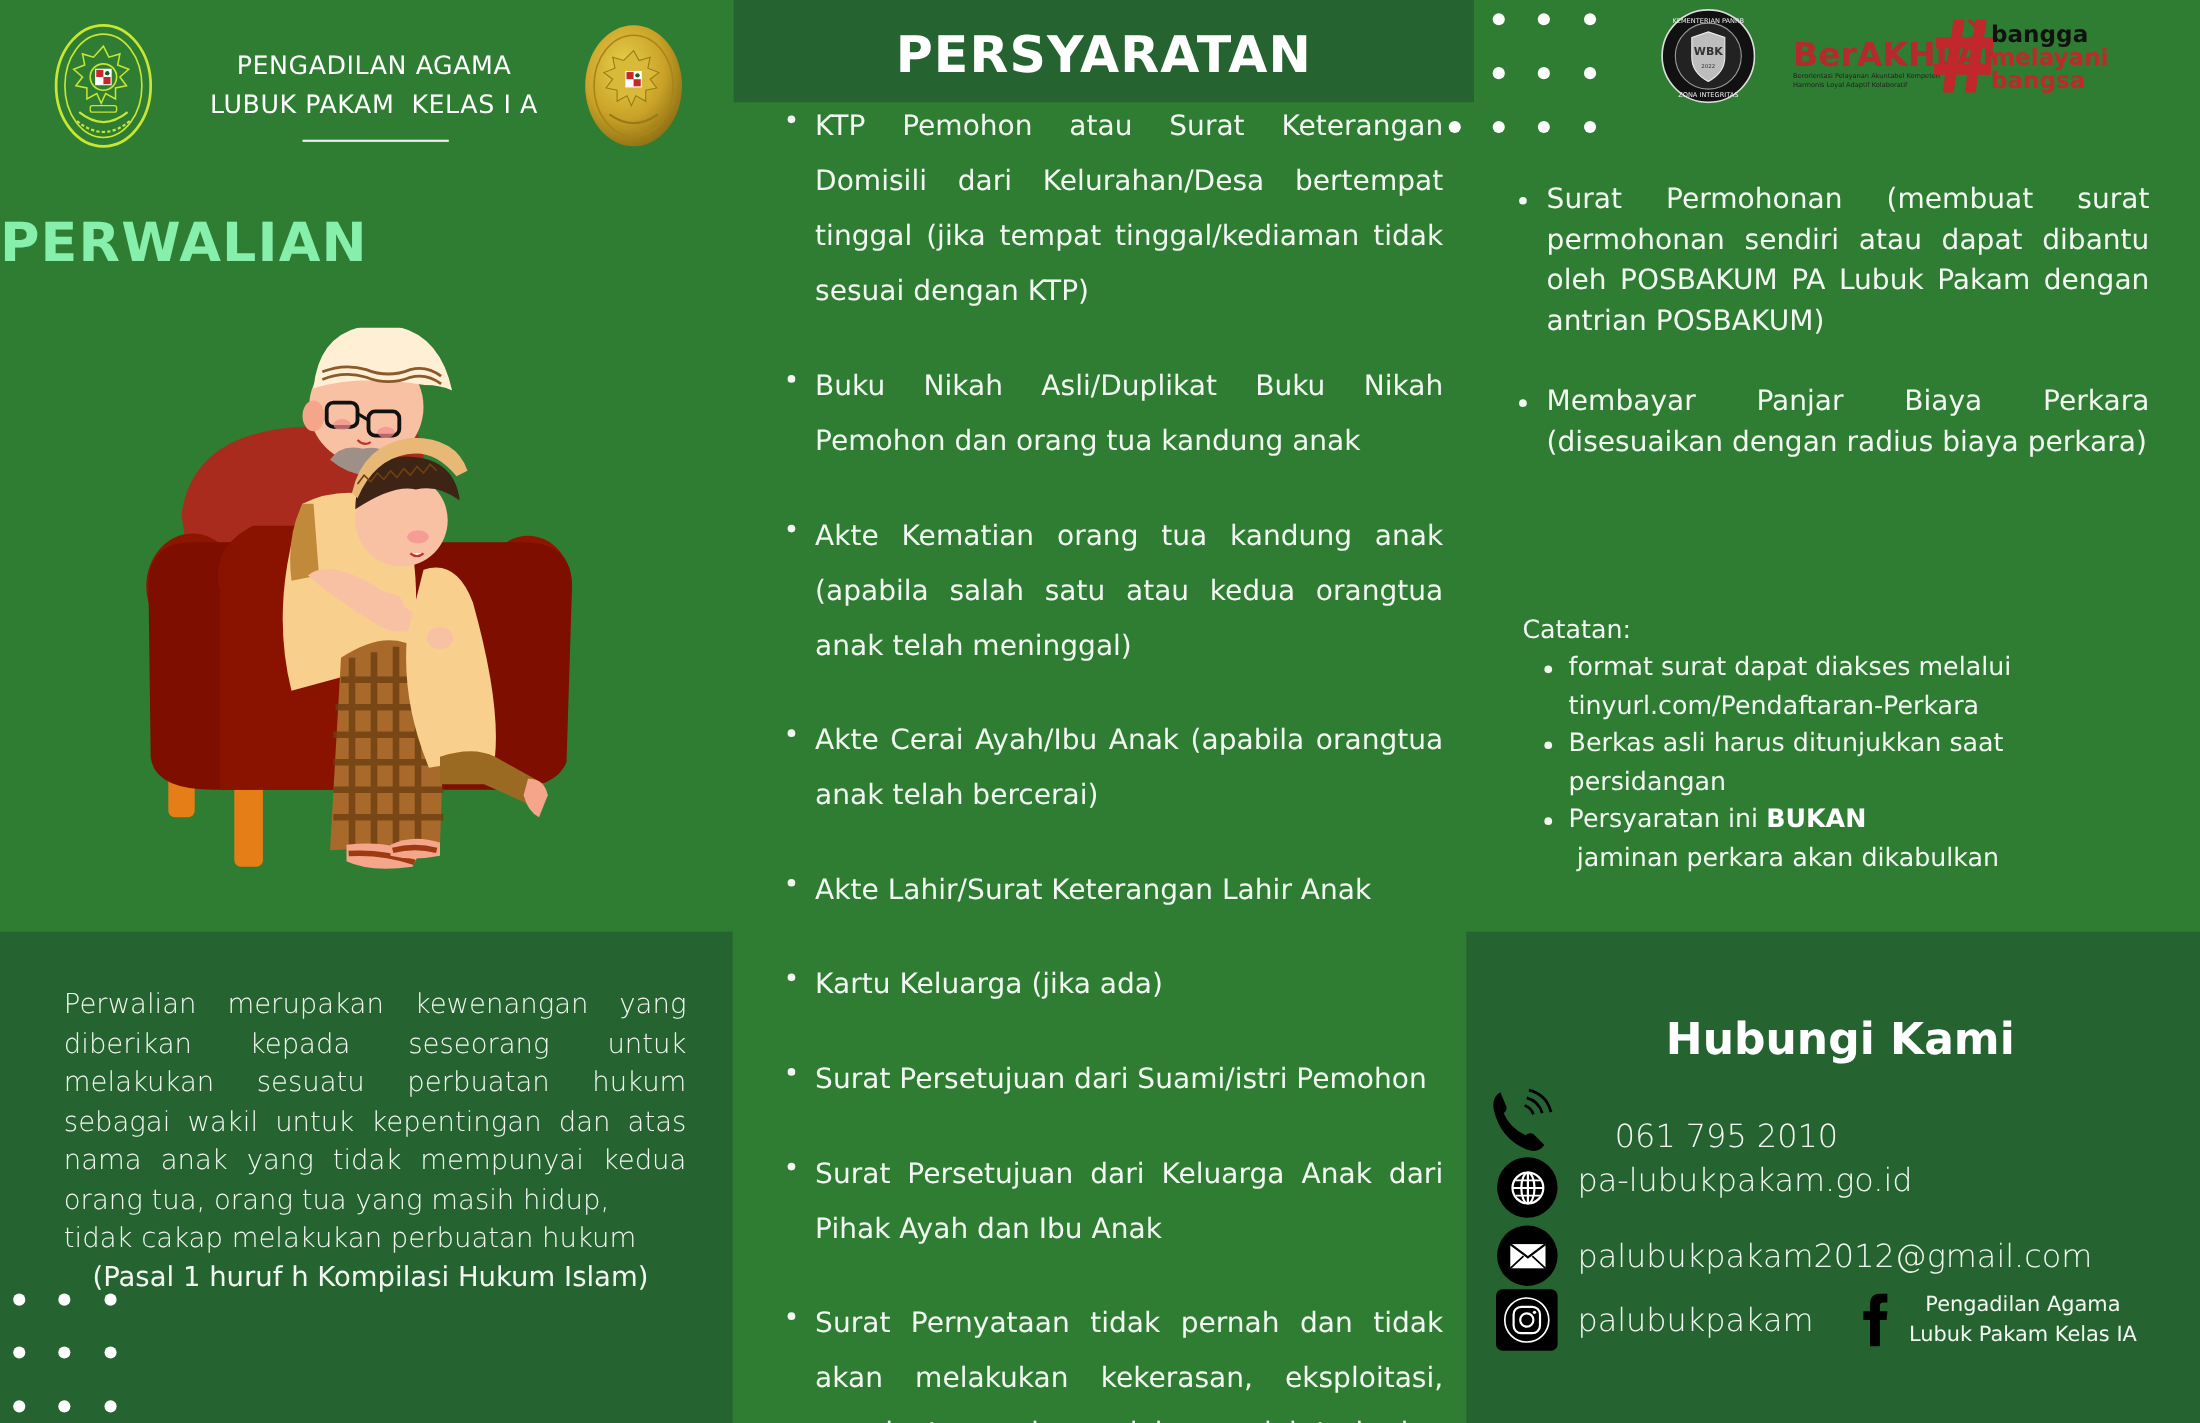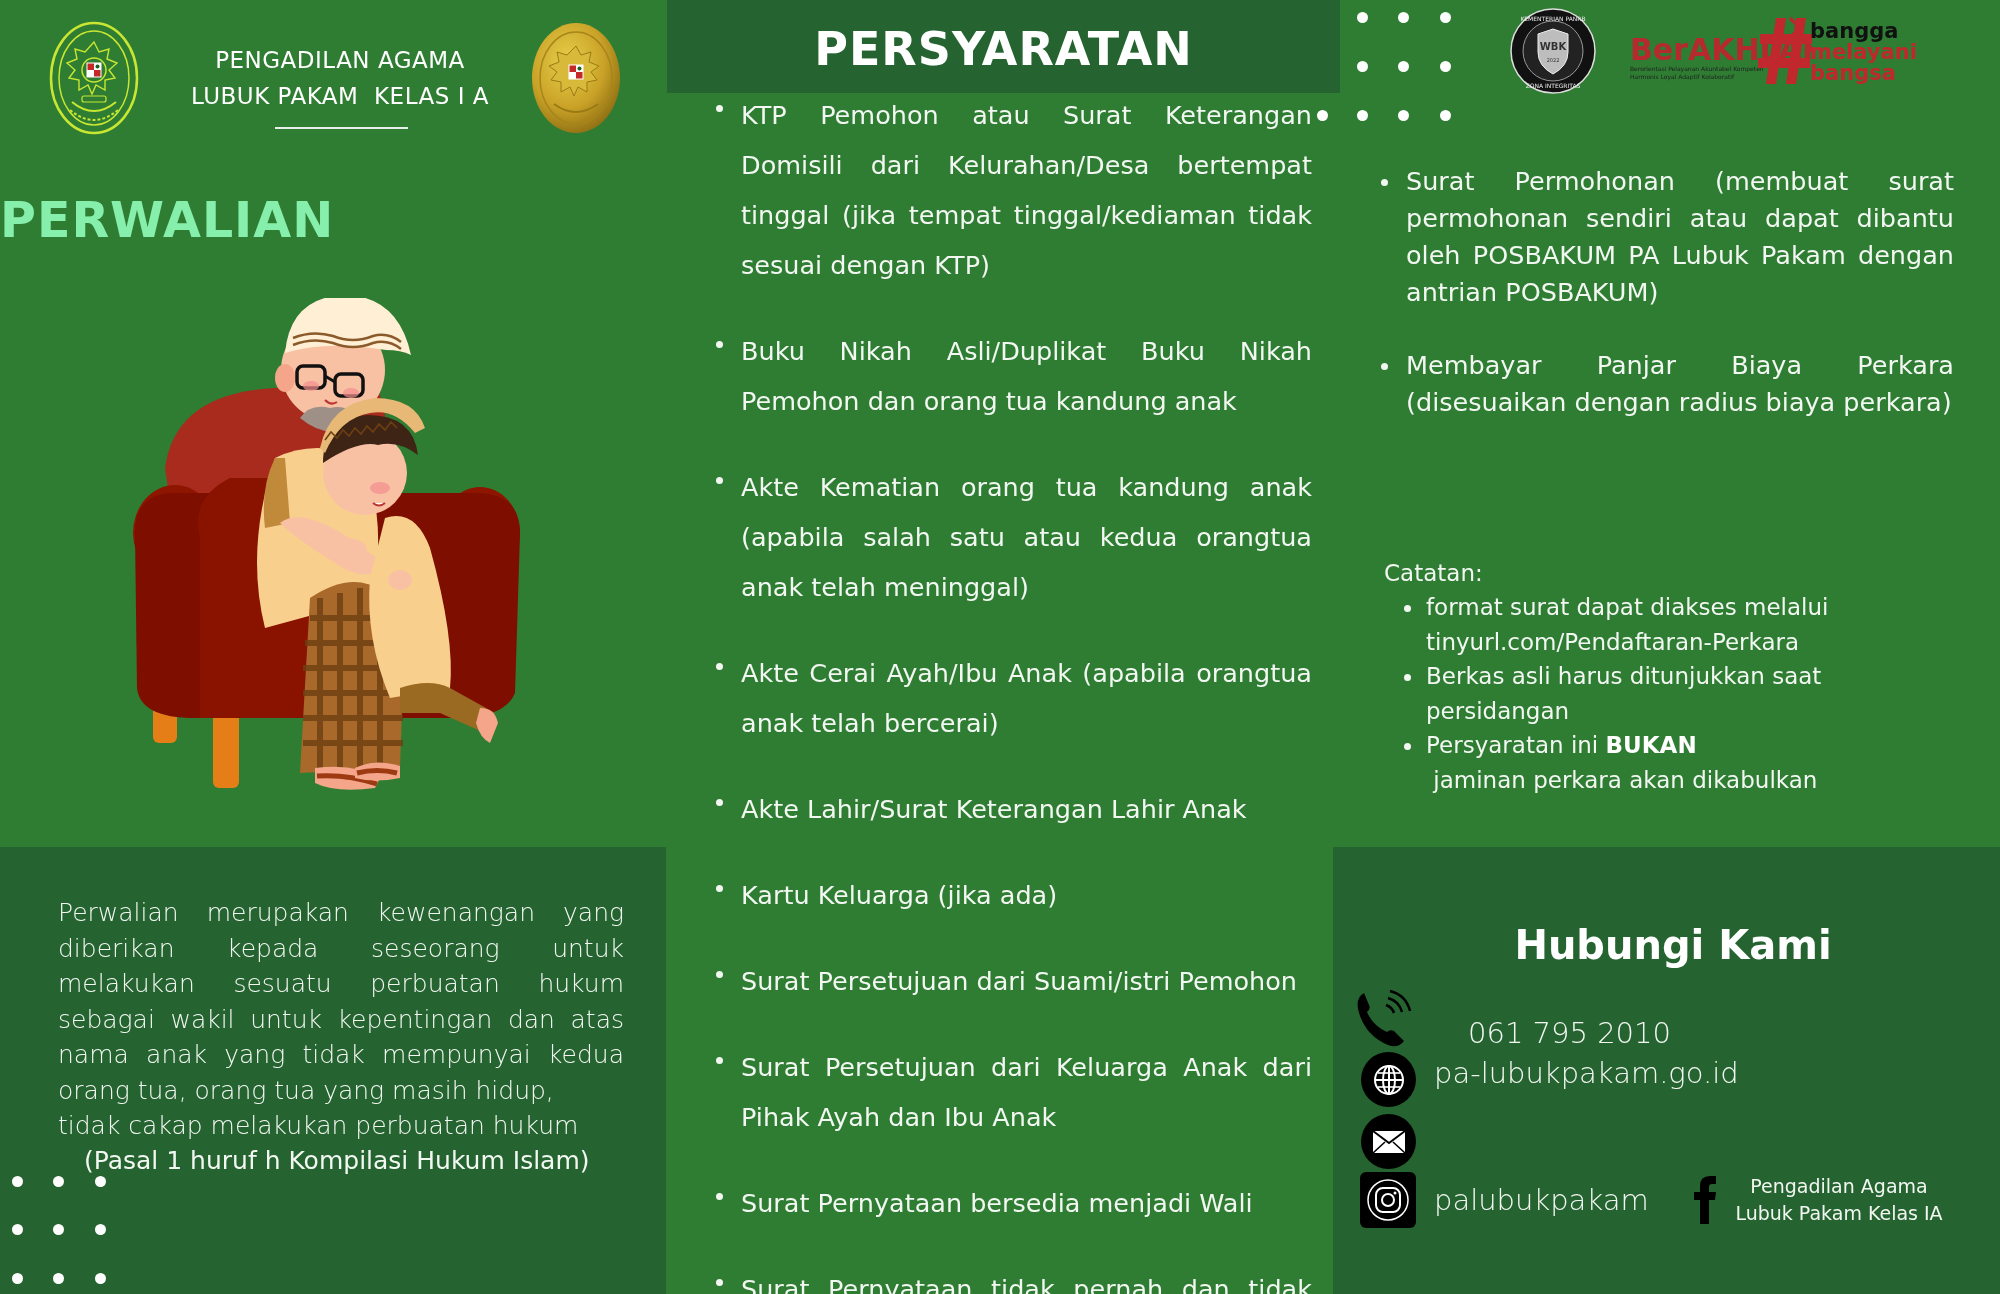"palubukpakam2012@gmail.com" span.contact-text { html: none -> <span>palubukpakam2012@gmail.com</span> }
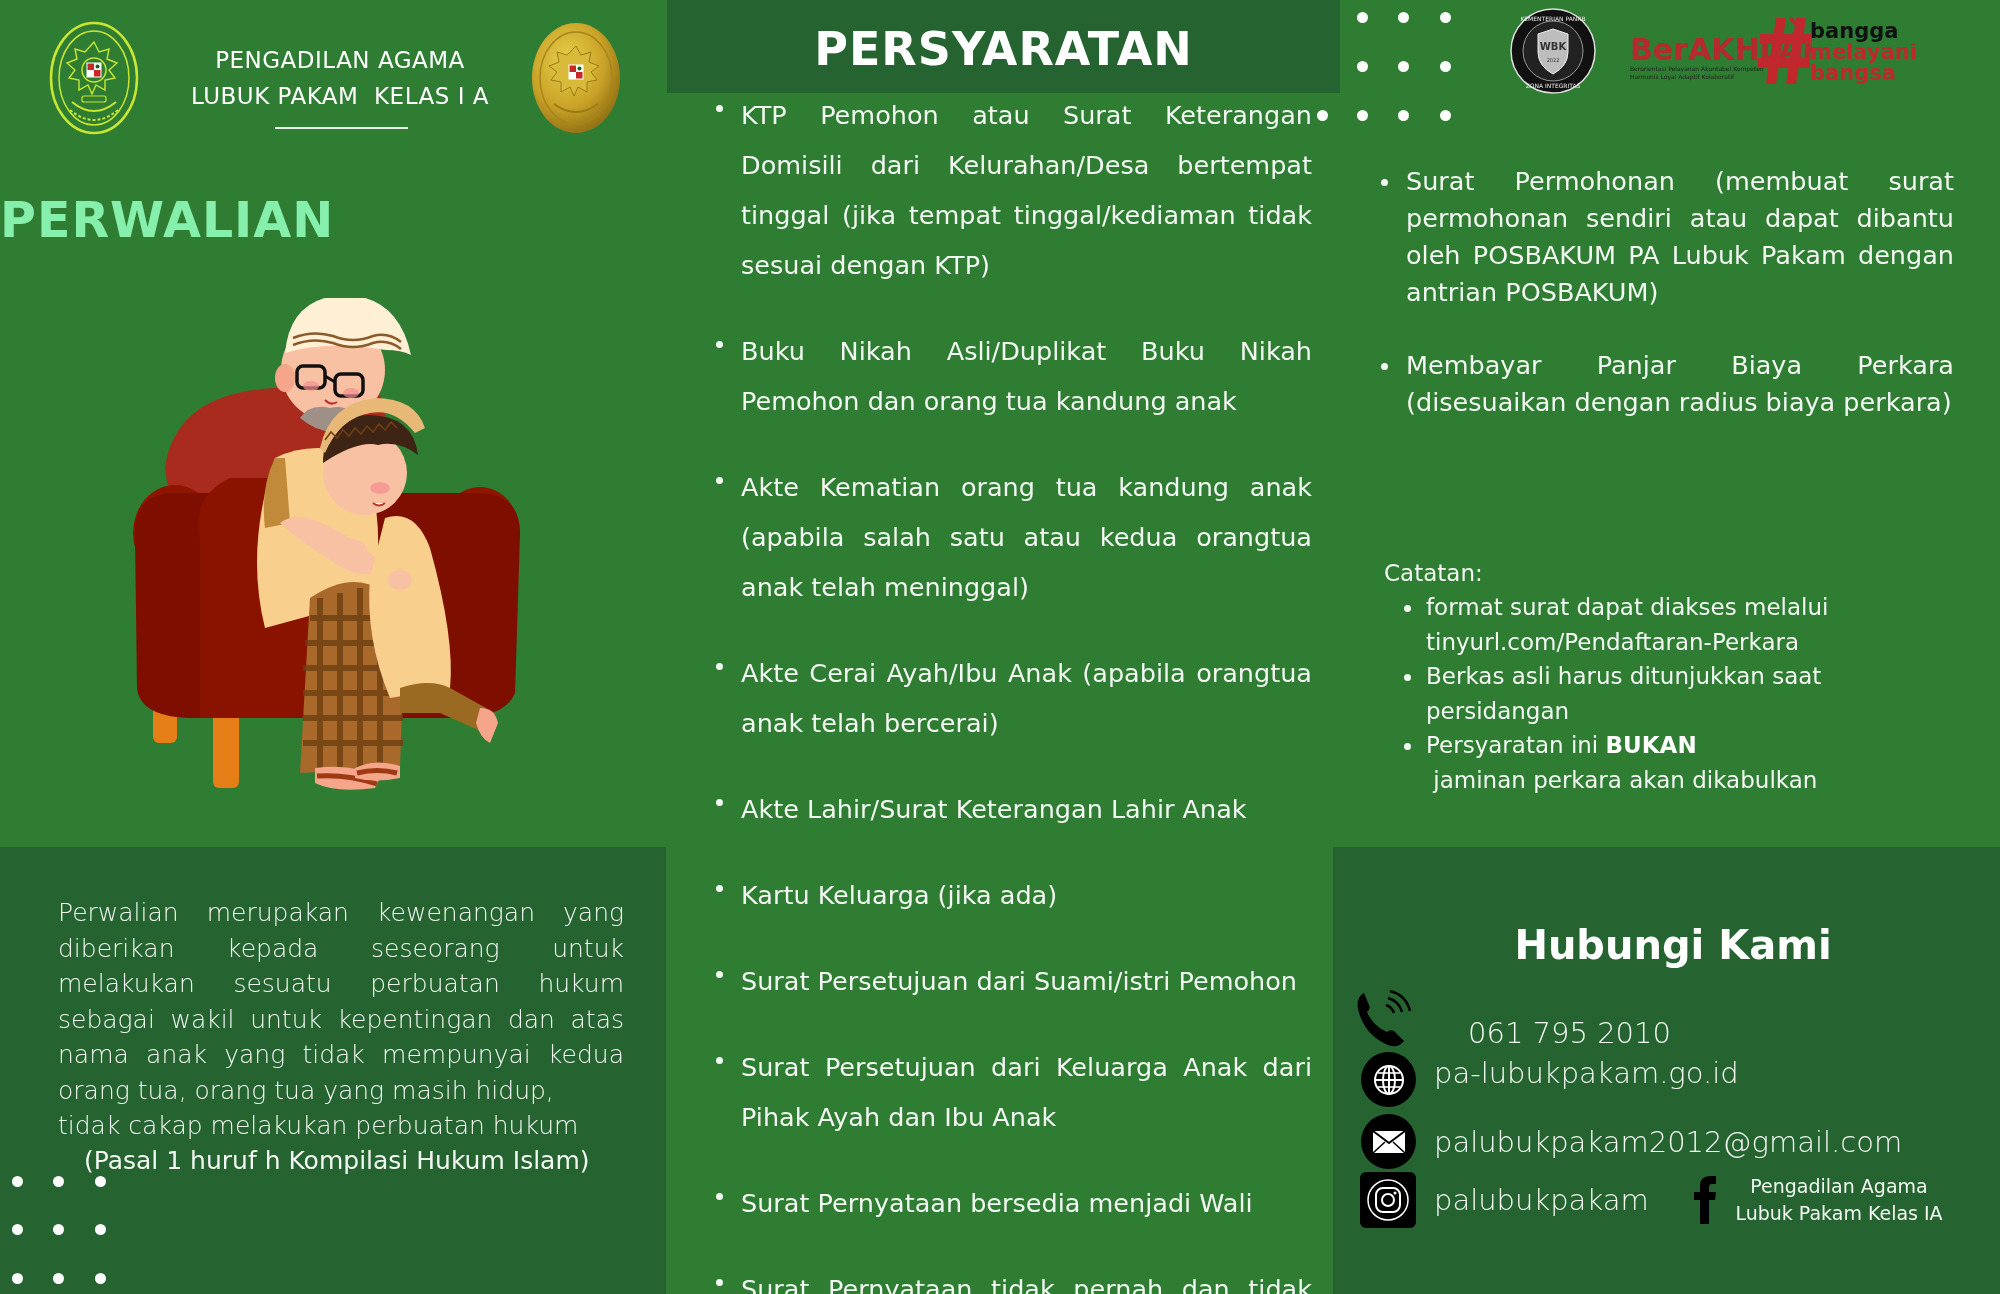"Surat Pernyataan bersedia menjadi Wali" li { html: <li>Surat Pernyataan bersedia menjadi Wali</li> -> none }
